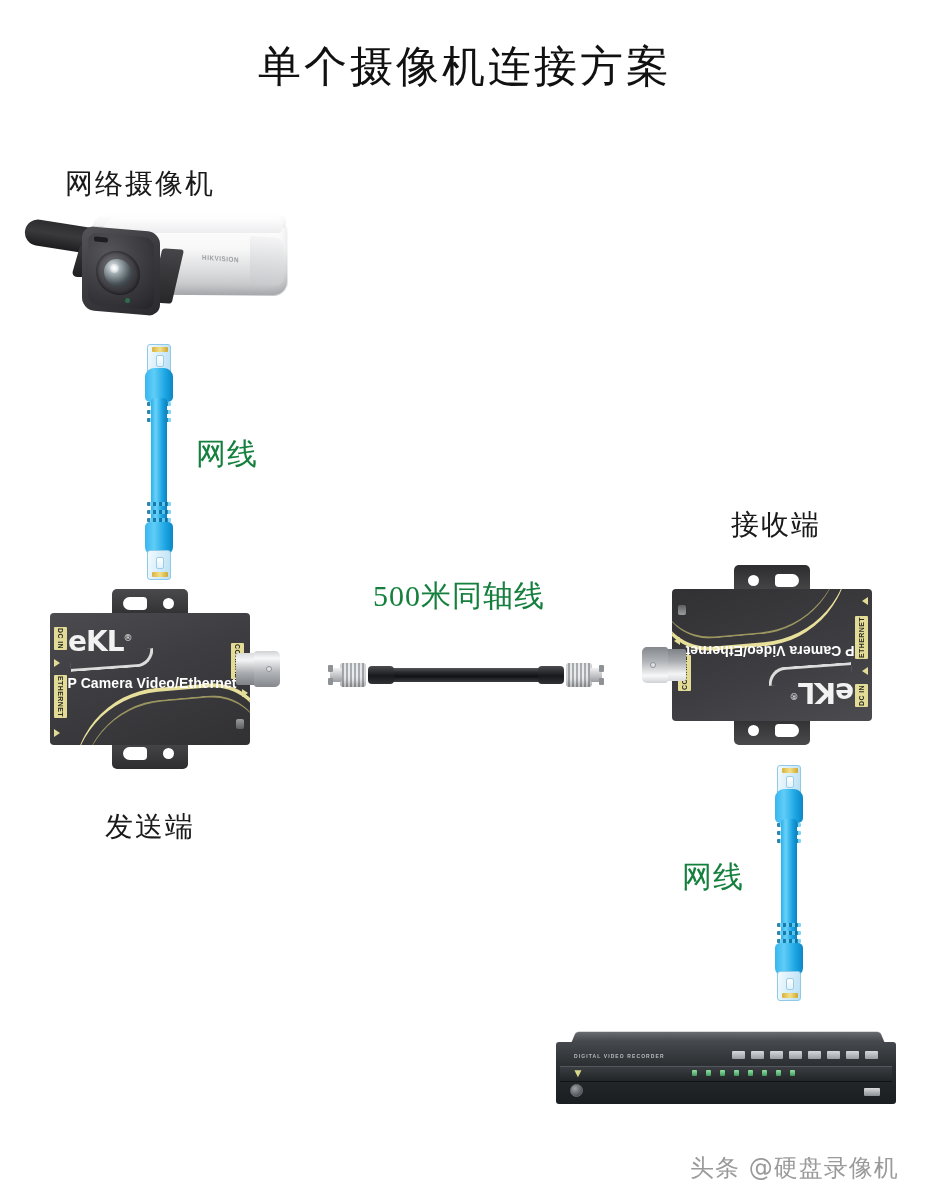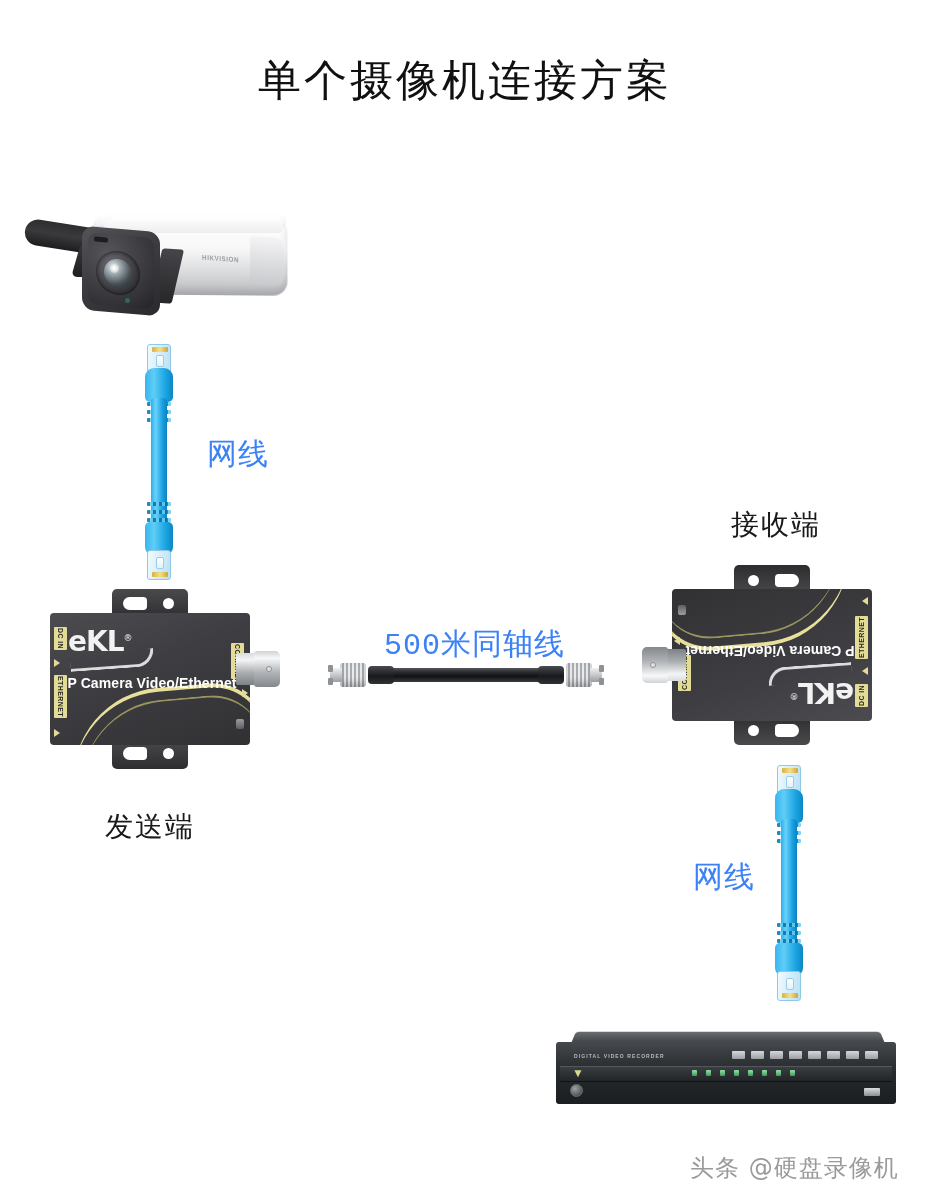"单个摄像机连接方案" #diagram-title { top: 52px -> 38px }
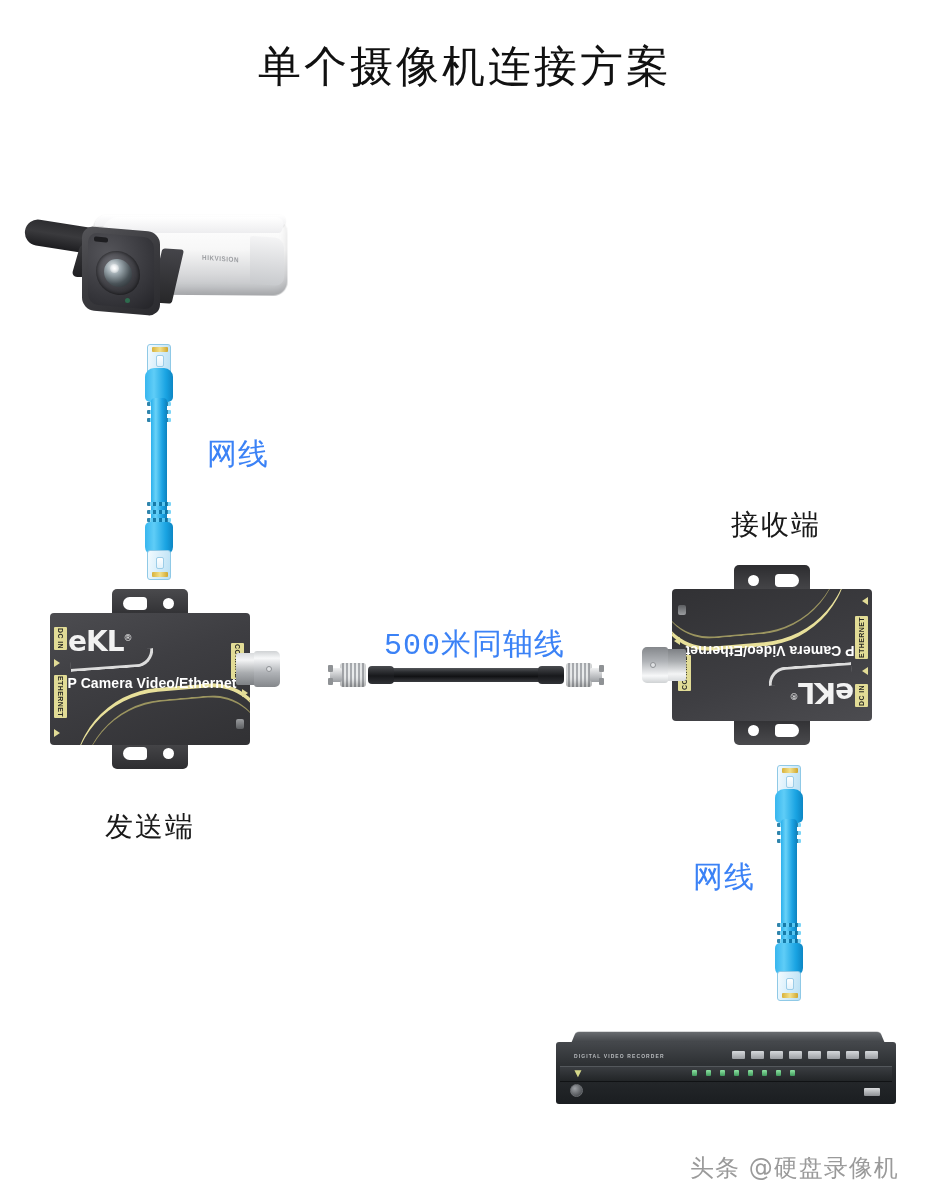"网络摄像机" div.cn-label { html: none -> <div>网络摄像机</div> }
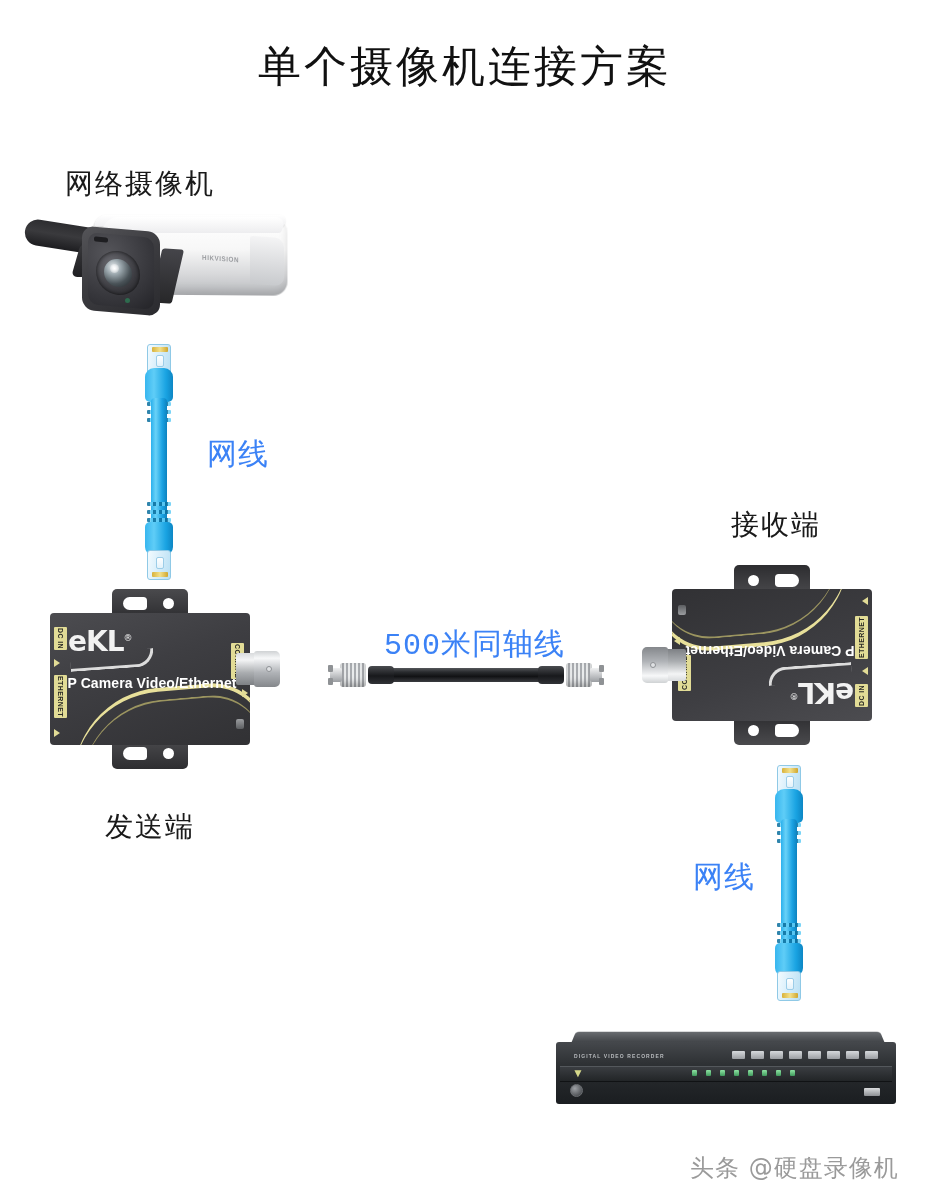"网线" .red-label { color: #3b82f6 -> #15803d; font-family: Liberation Mono, monospace -> Liberation Serif, serif; margin-left: 11px -> none }
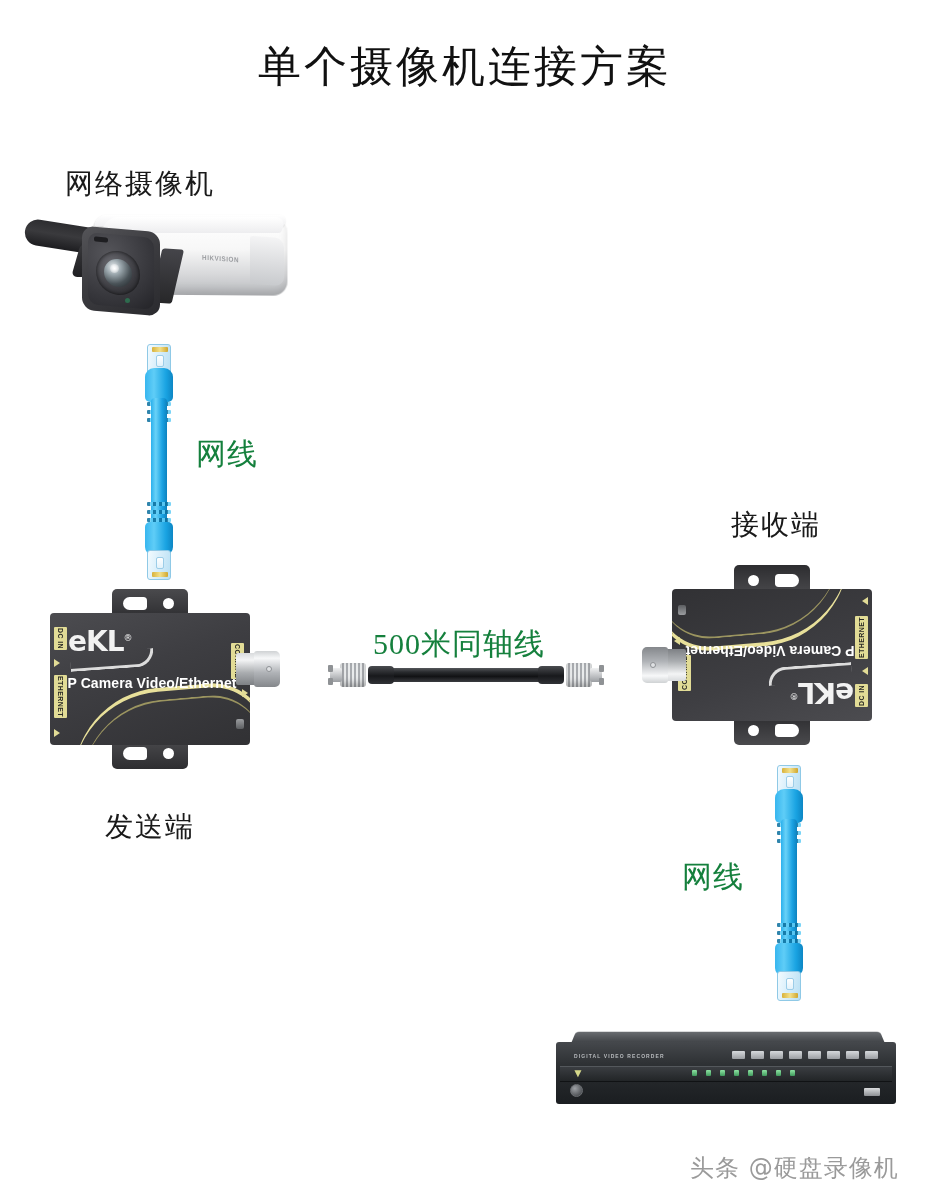"500米同轴线" div.red-label { top: 624px -> 576px }
